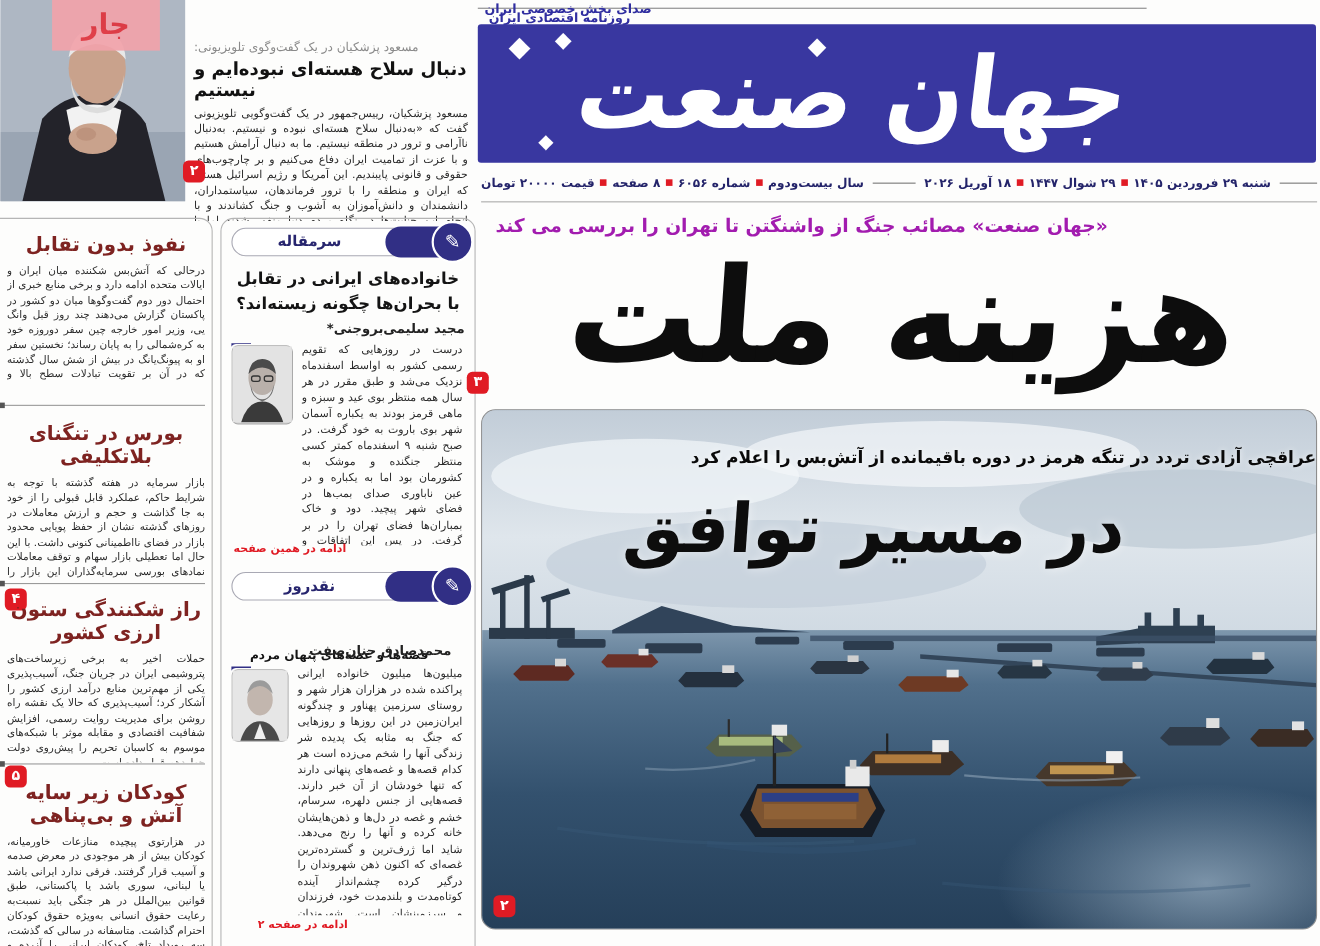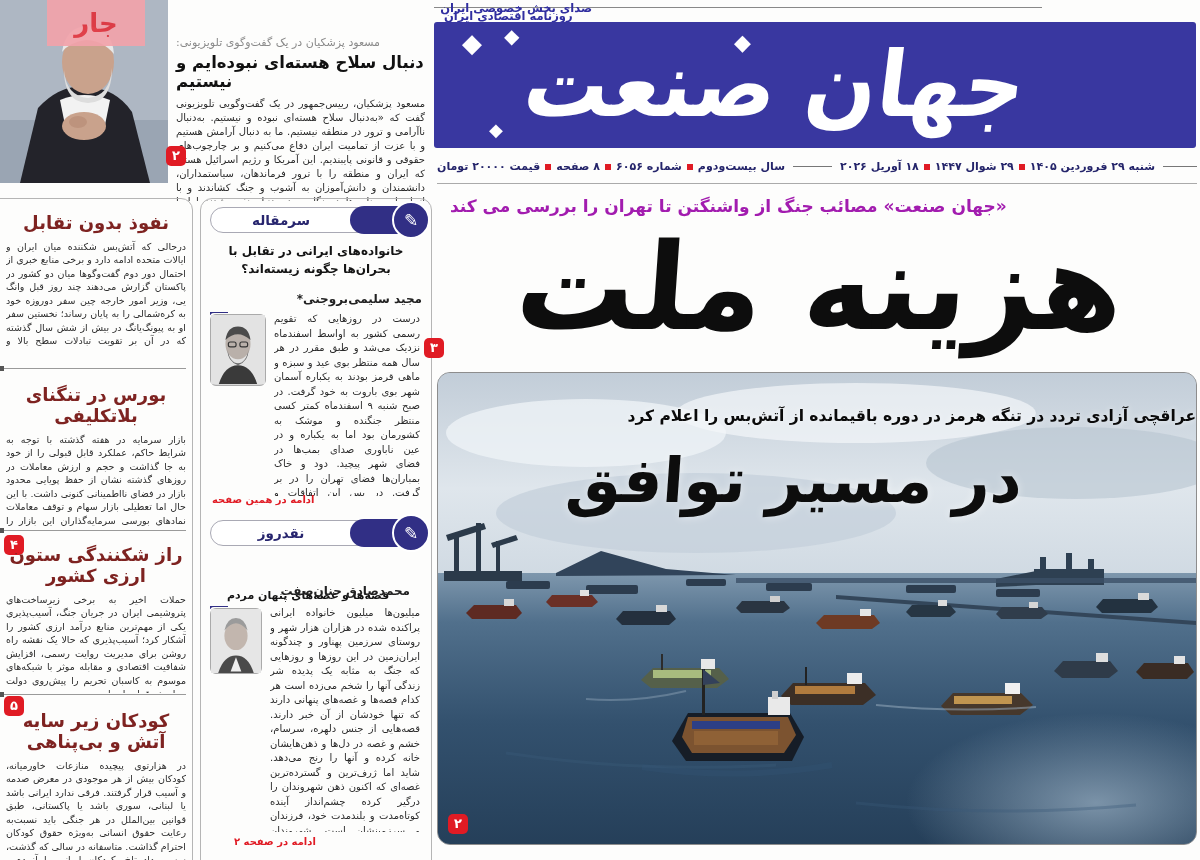"خانواده‌های ایرانی در تقابل با" .mid-headline { font-size: 12px -> 15px }
